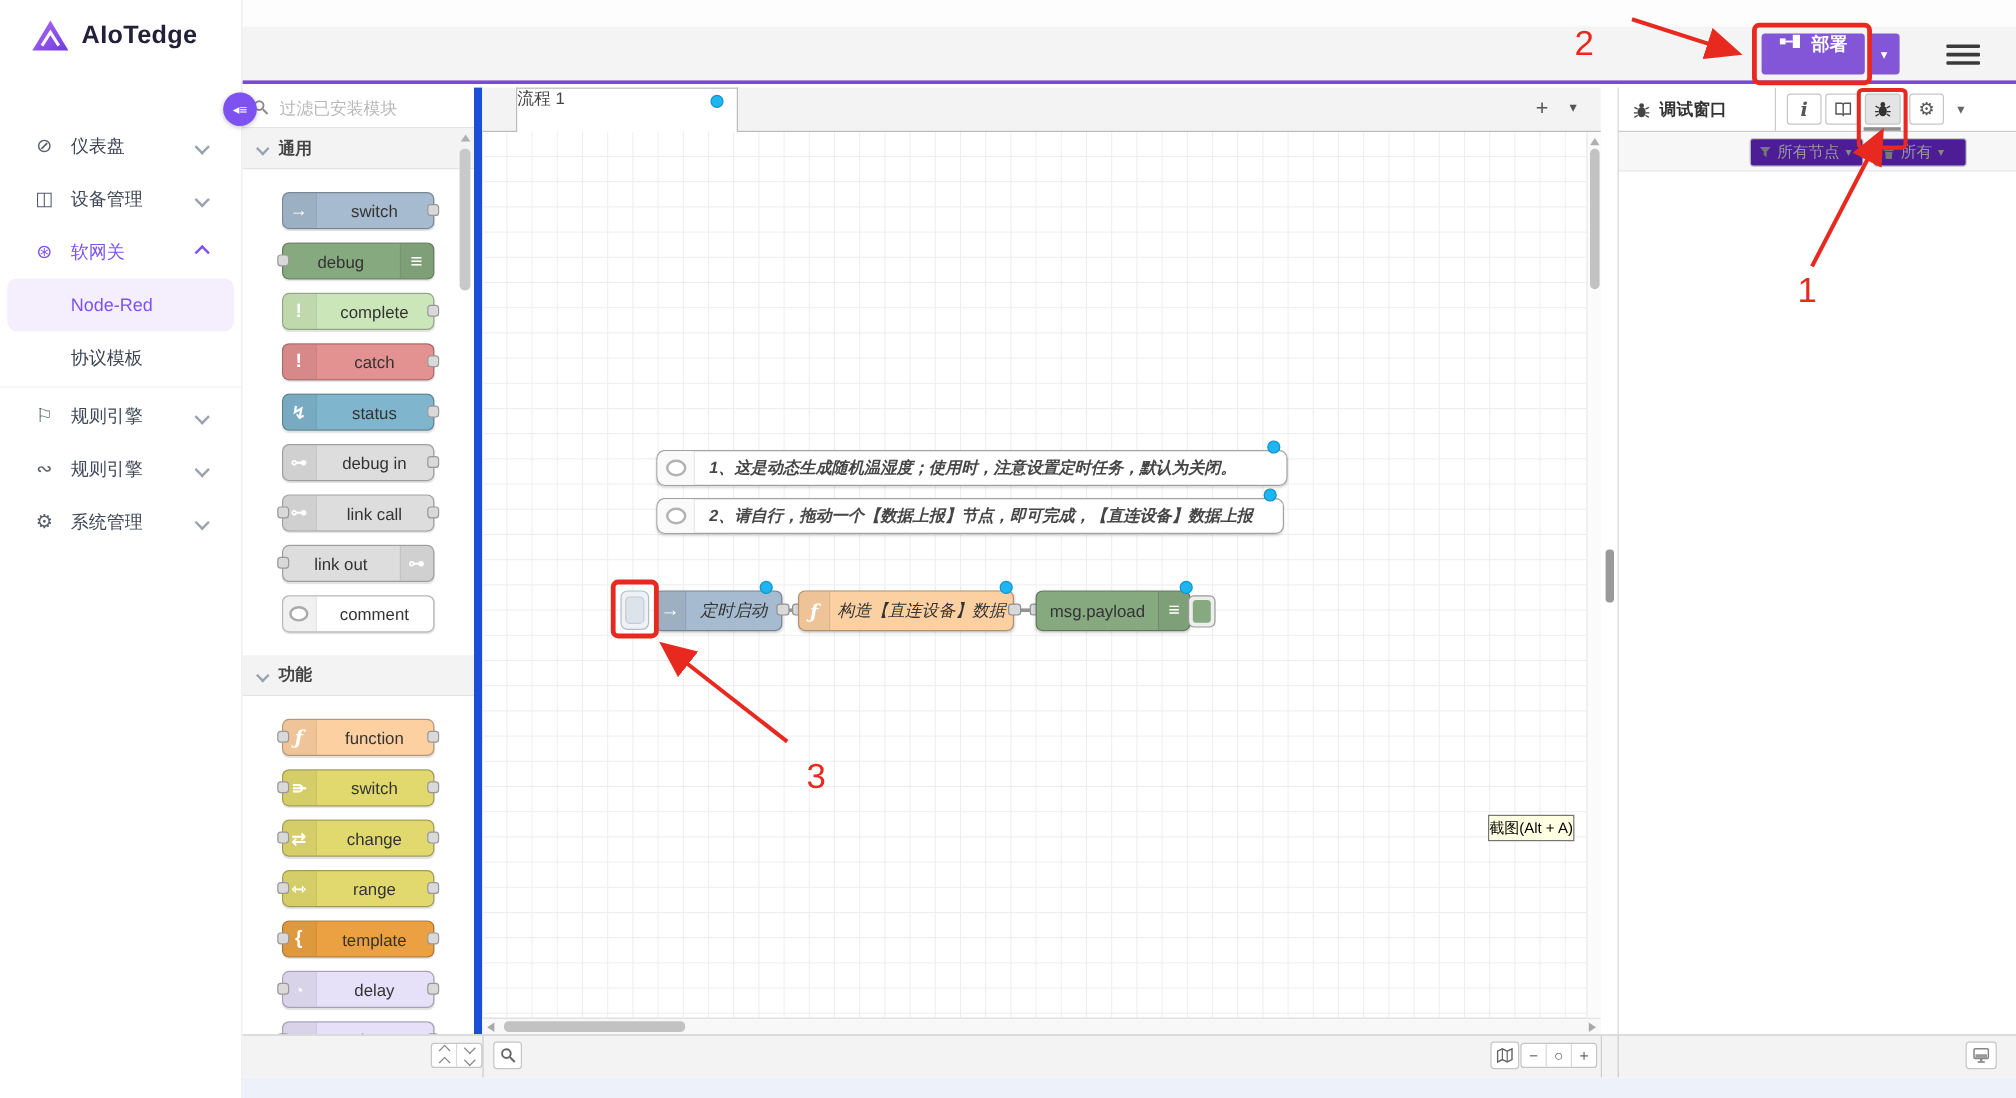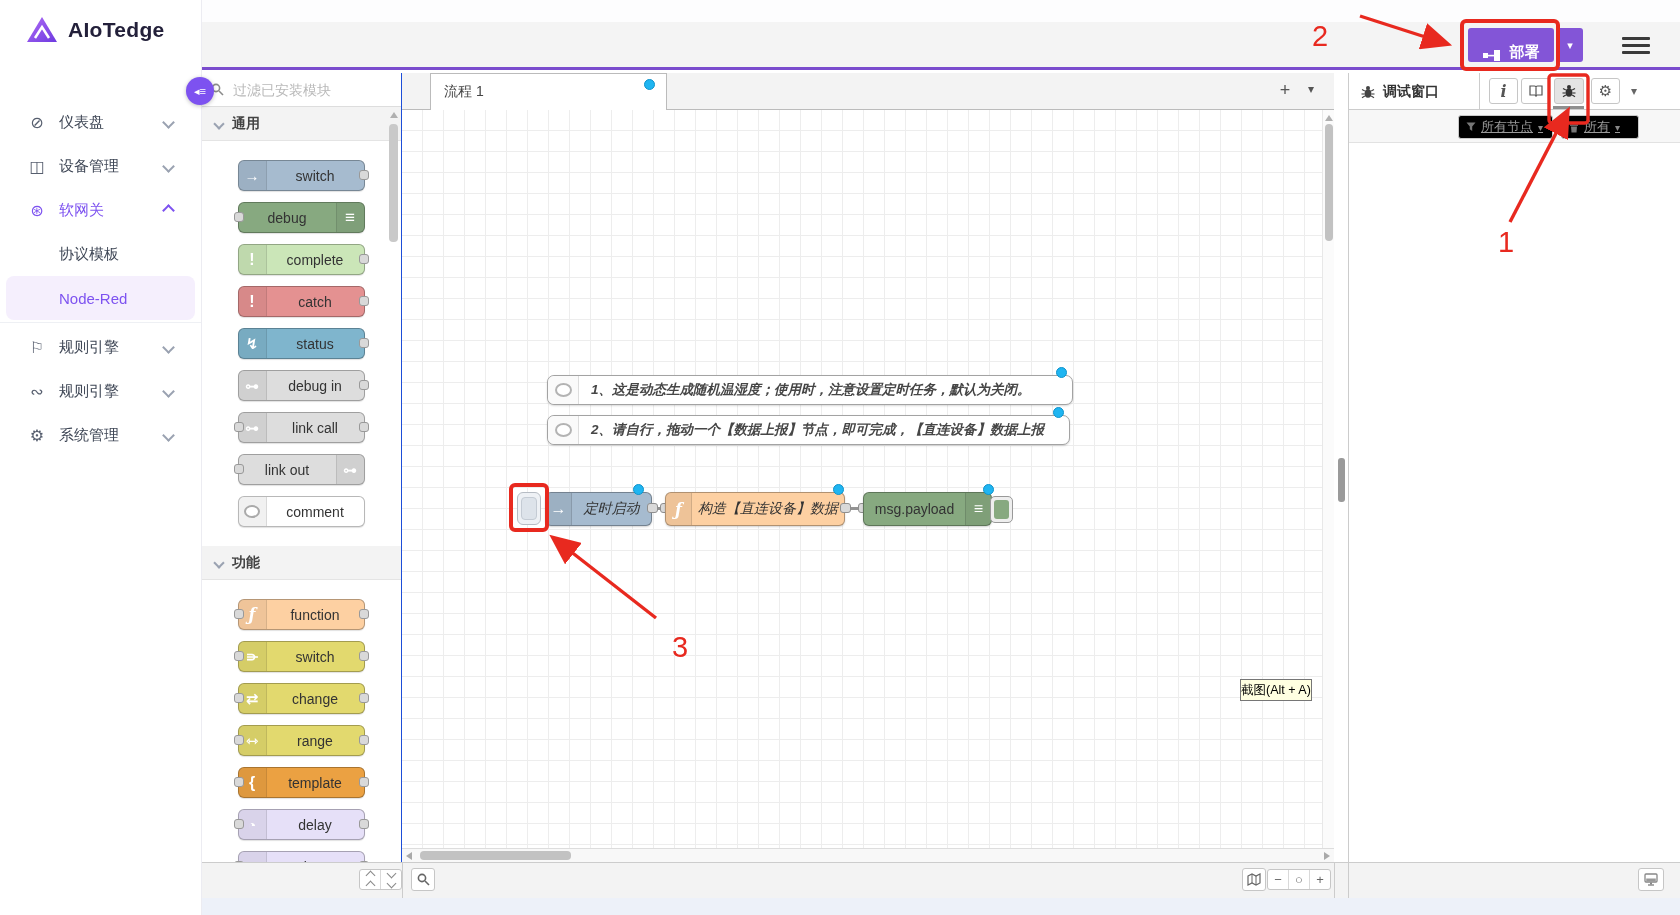"部署" .deploy-btn { align-items: flex-end -> flex-start }
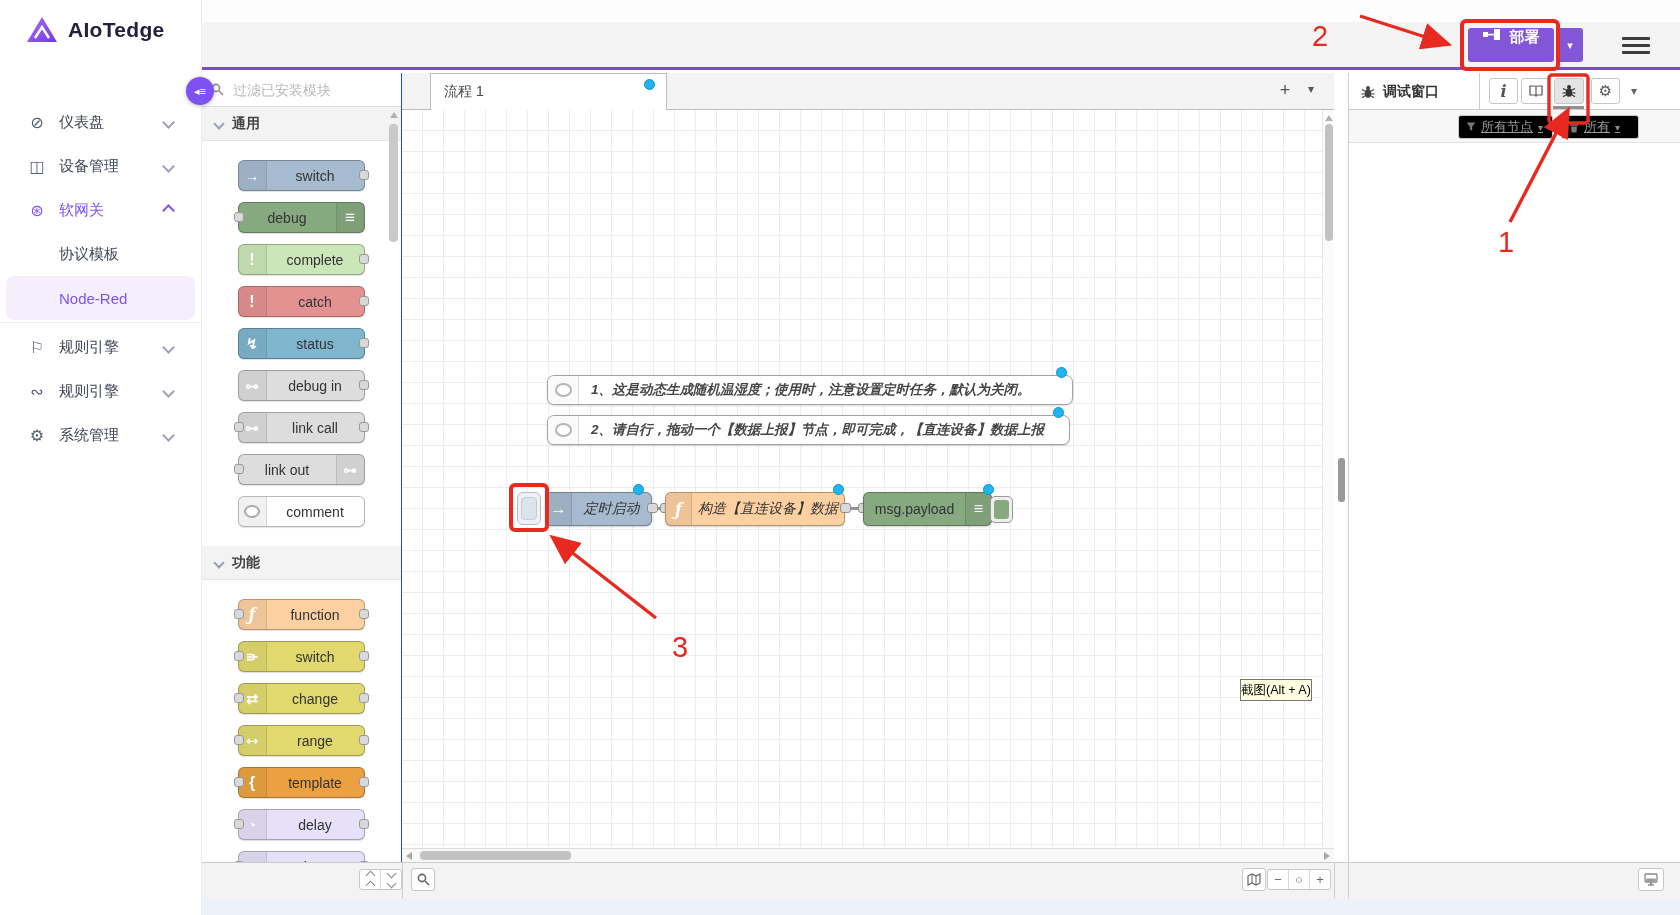"过滤已安装模块" .palette { border-right: 1px solid #1d4ed8 -> 7px solid #1d4ed8 }
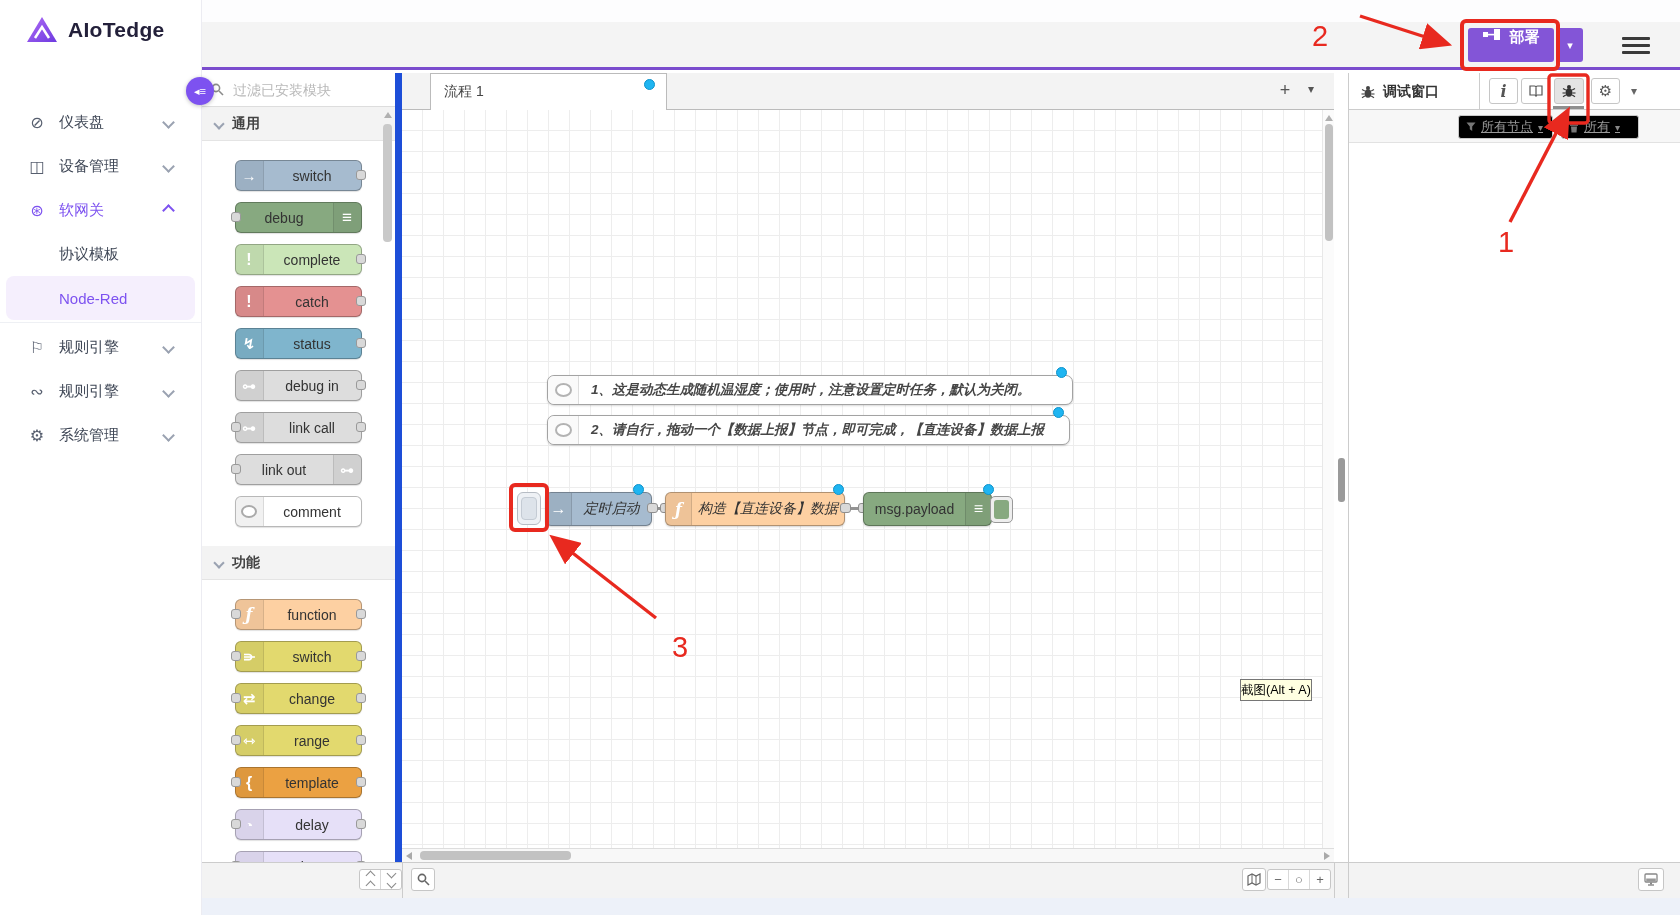"流程 1" .flowtab { align-items: center -> none; padding-left: 13px -> none; width: 237px -> 185px }
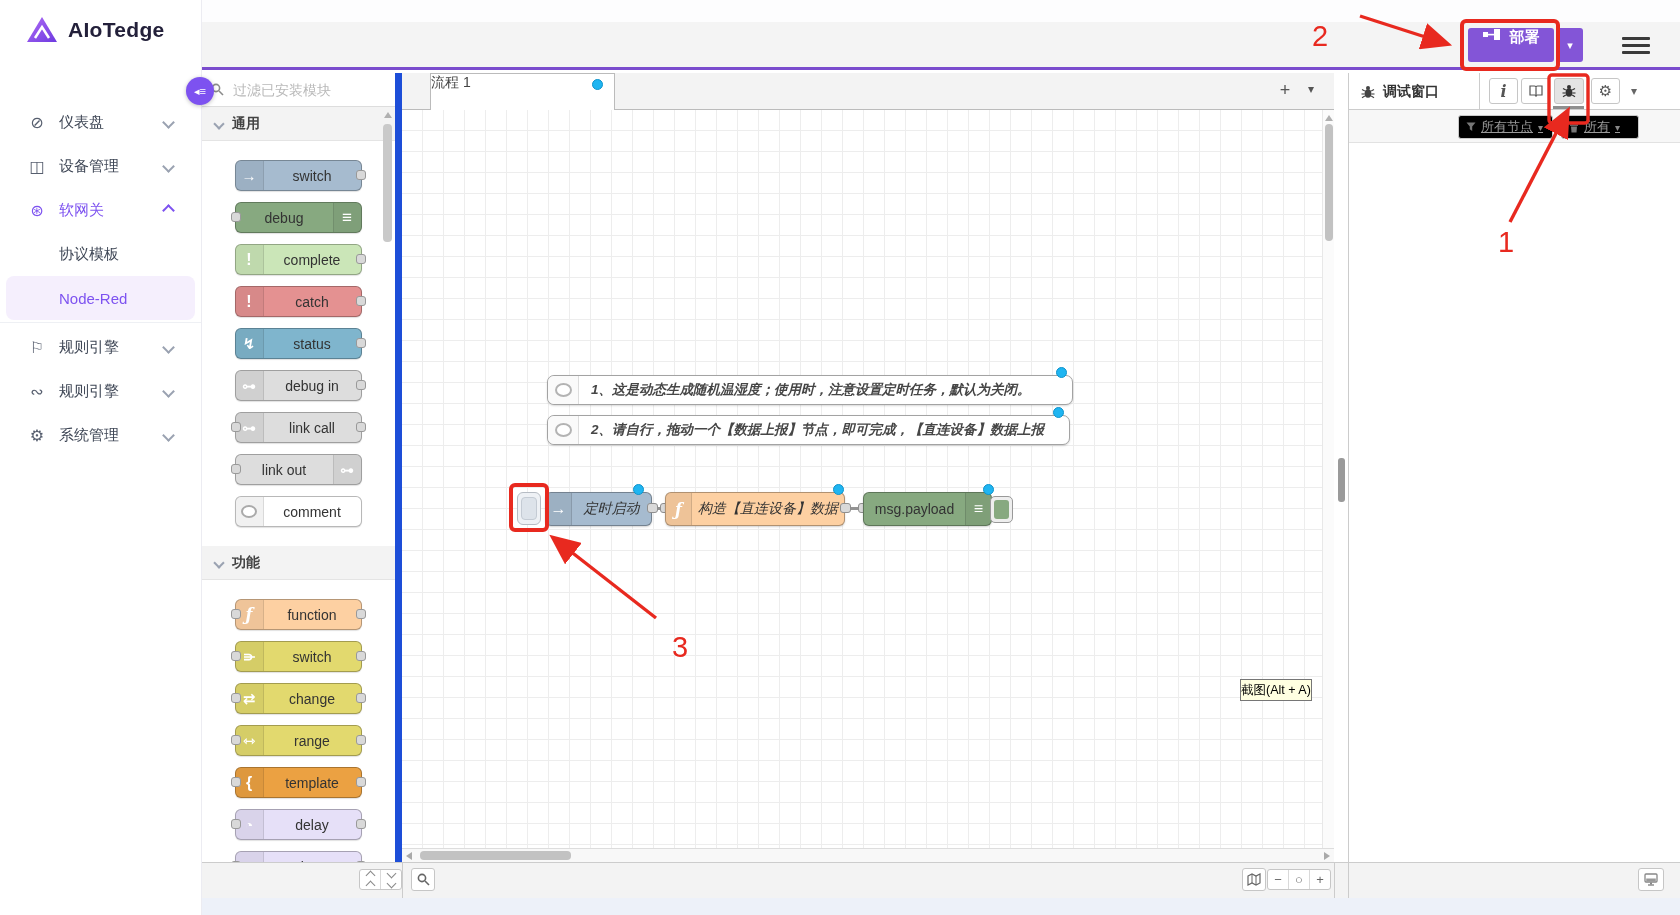"所有节点" .fbtn { background: #000000 -> #4c1d95; text-decoration: underline -> none }
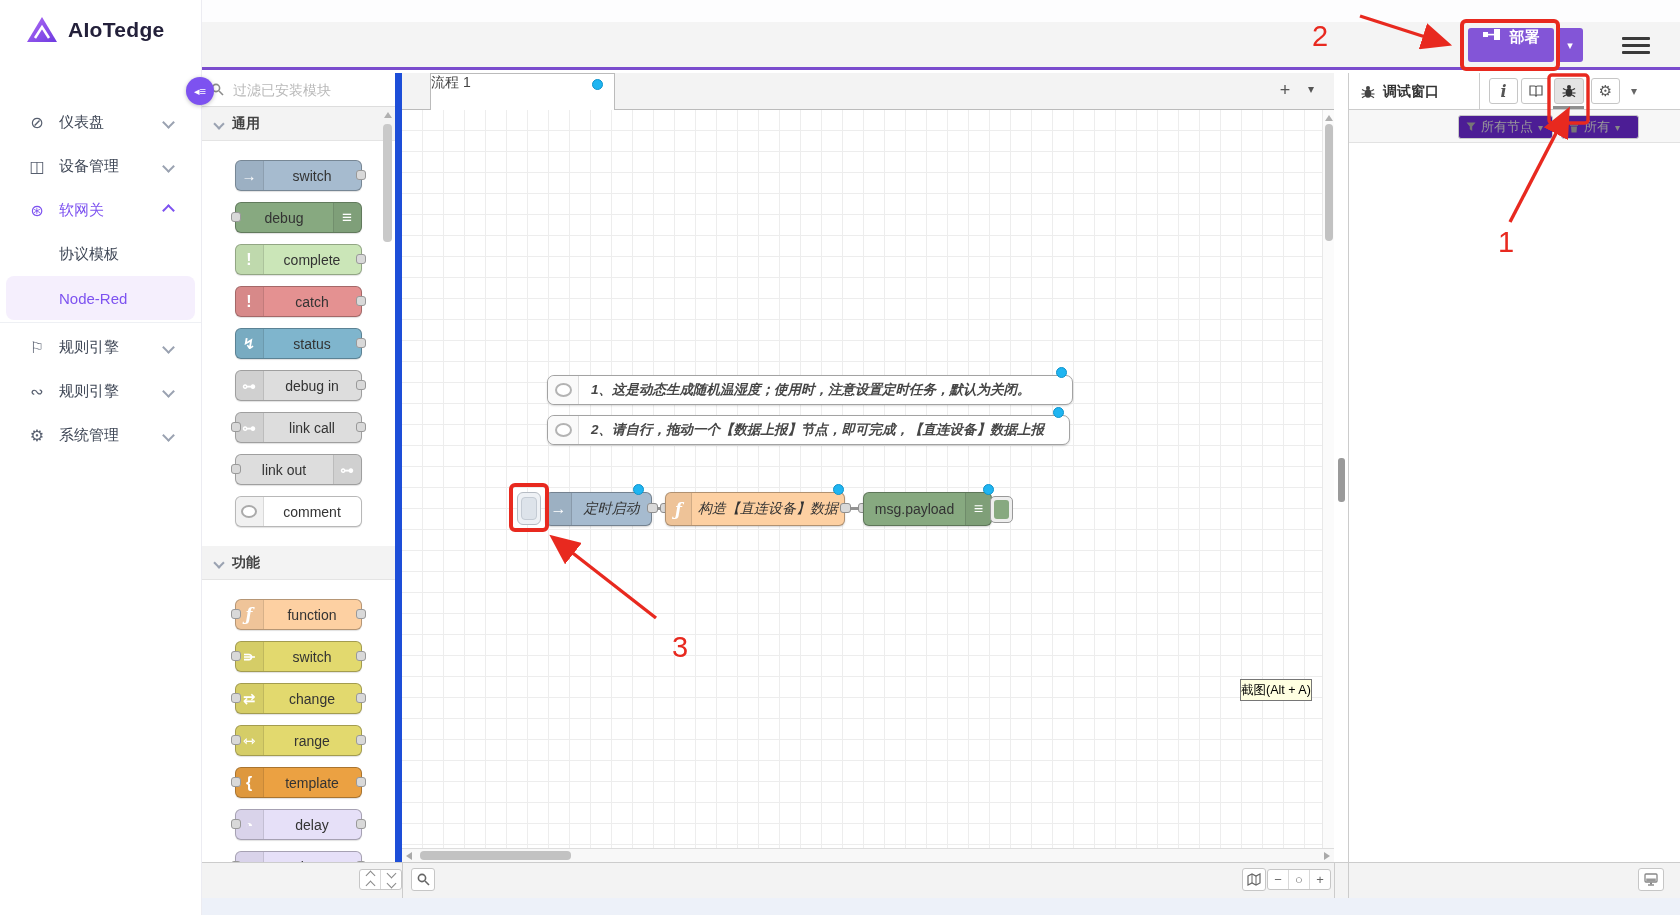"协议模板" div.sub { order: before "Node-Red" -> after "Node-Red" }
